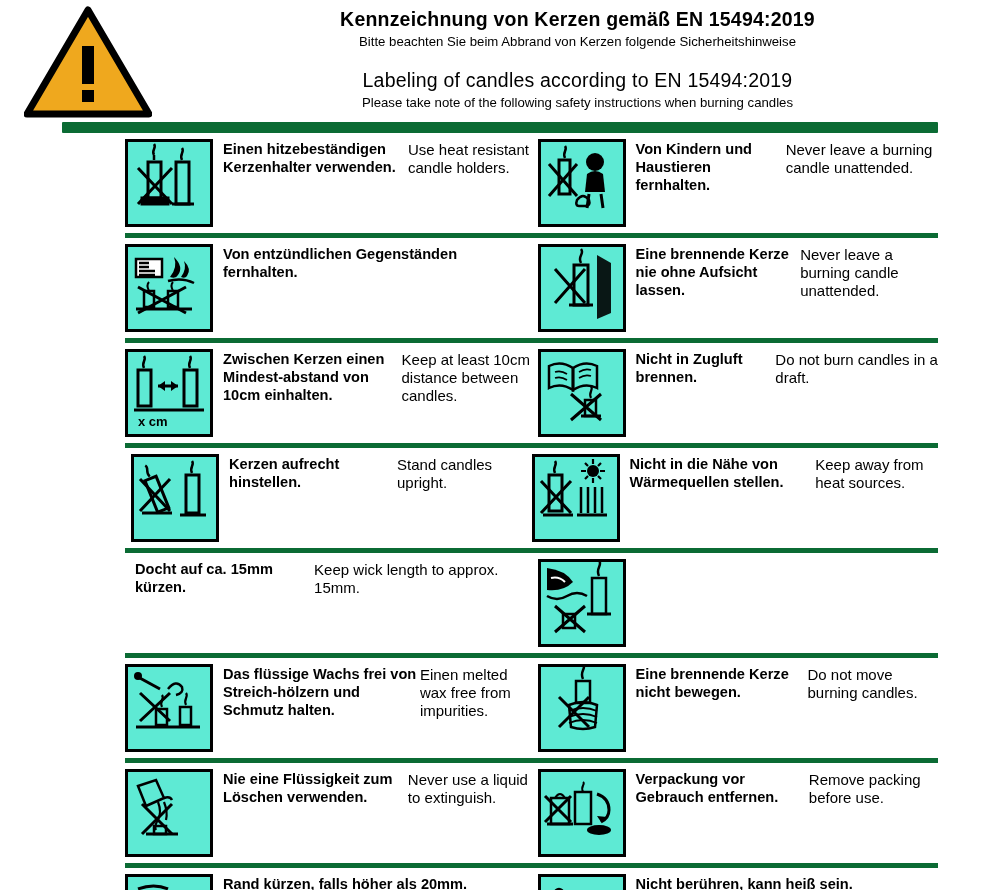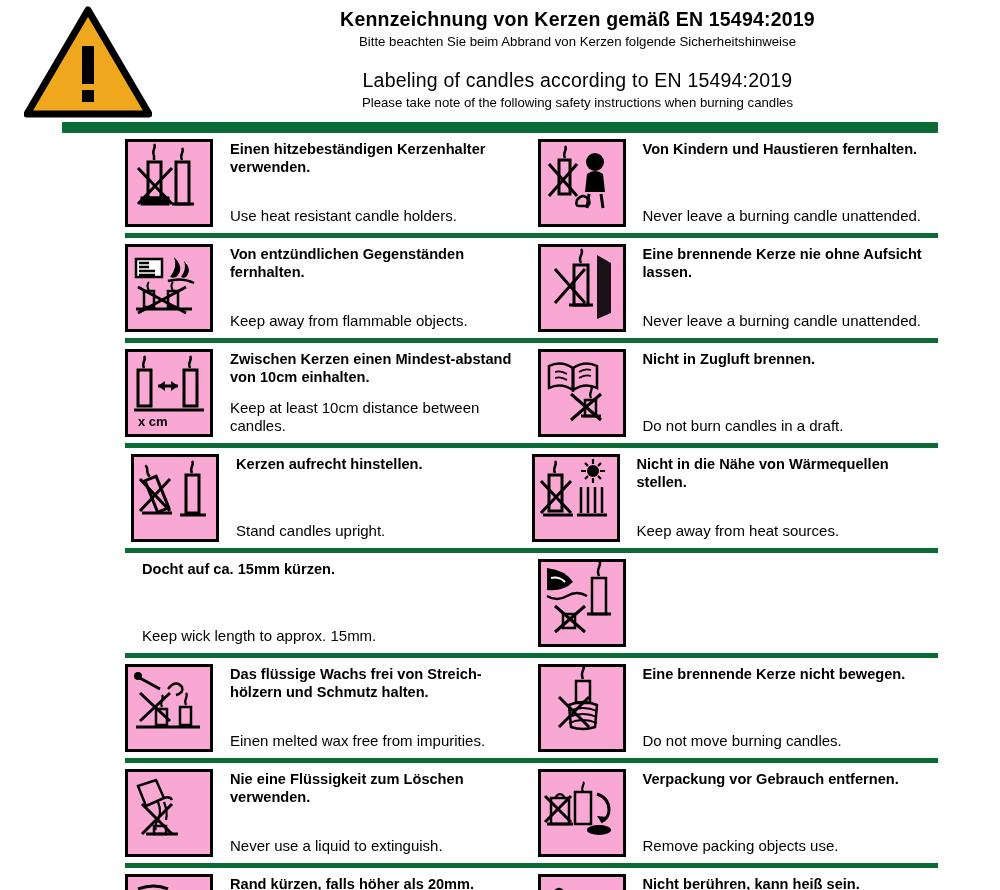"Einen hitzebeständigen Kerzenhalter" .texts { flex-direction: column -> row; padding-left: 17px -> 10px }
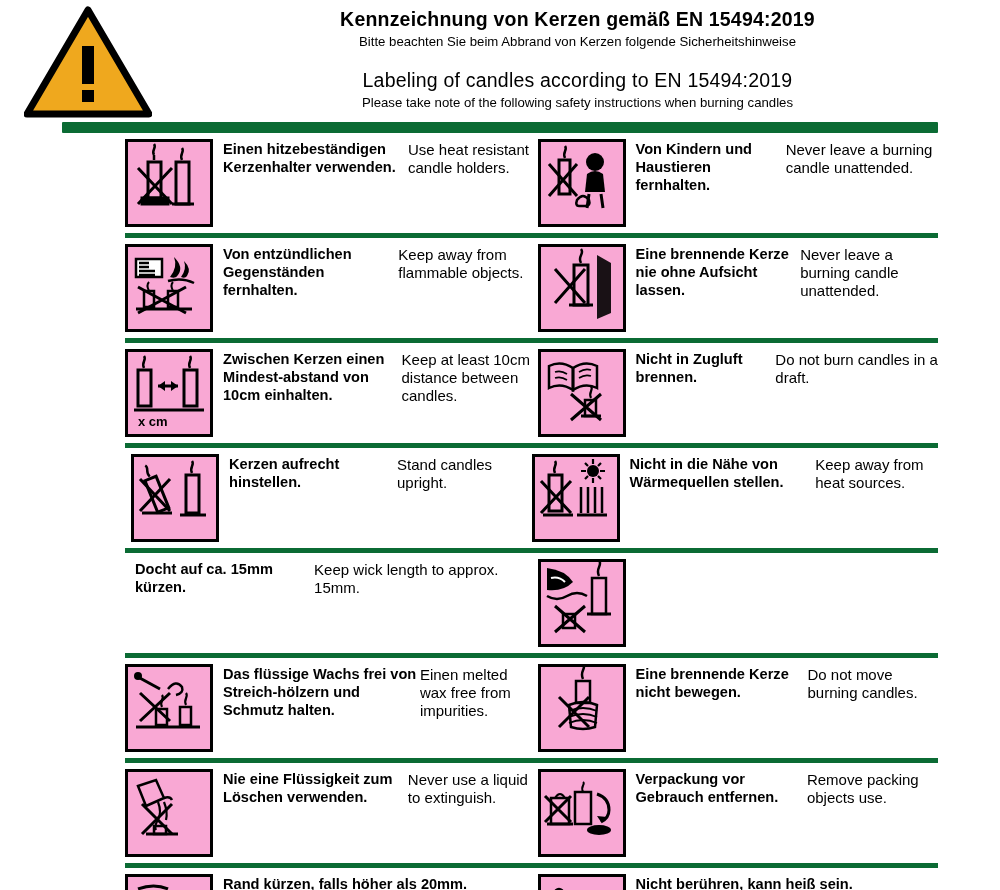"Keep away from flammable objects." div.en { html: <div>Keep away from flammable objects.</div> -> none }
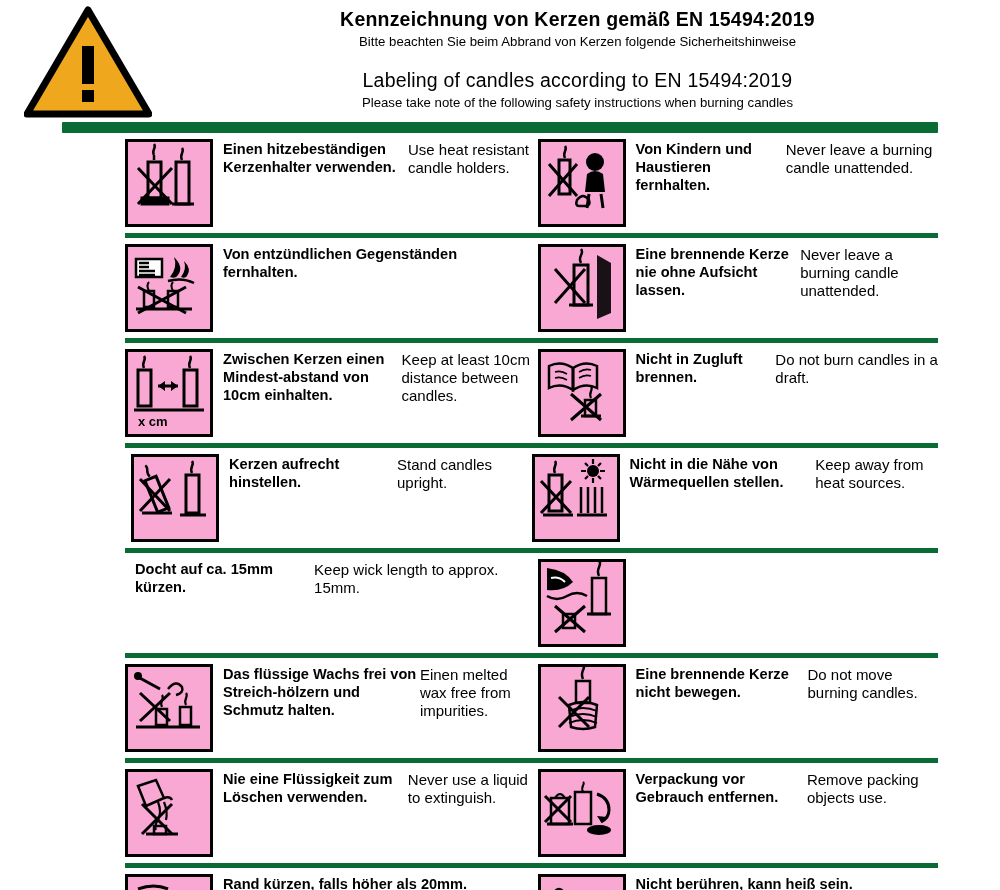"x cm" .icon-box { background: #f9a8d4 -> #5eead4 }
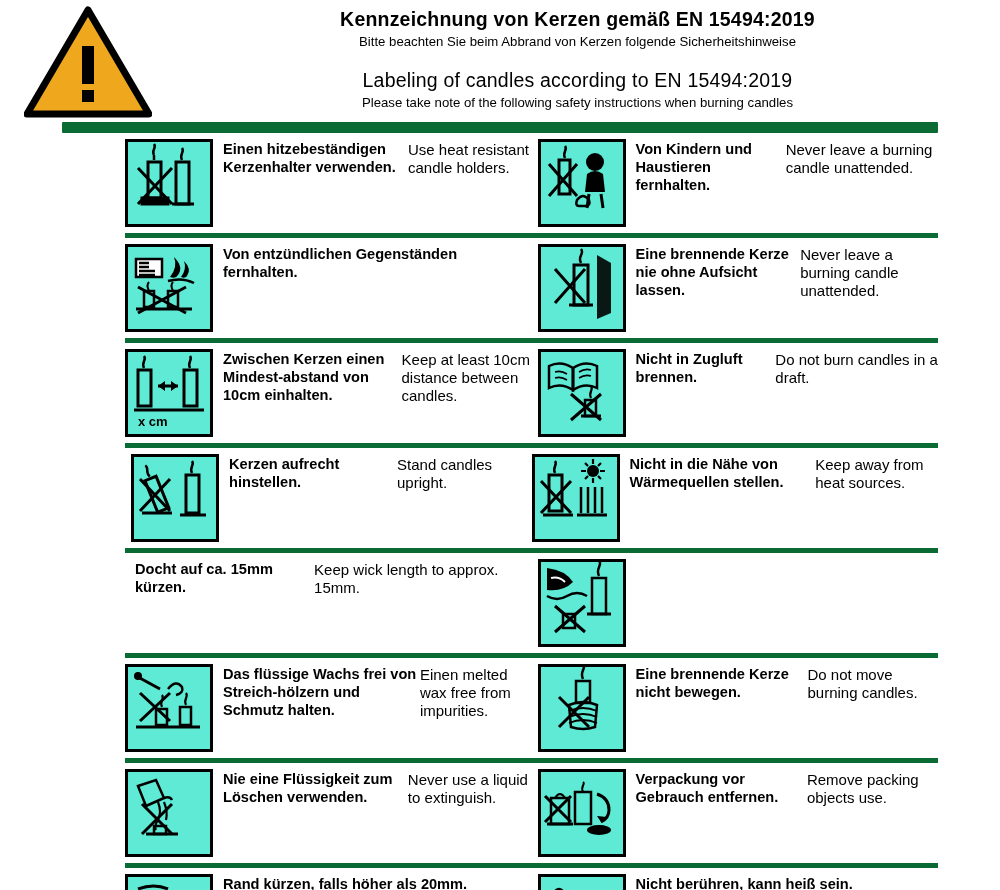"Remove packing objects use." div.en { text: objects -> before }
